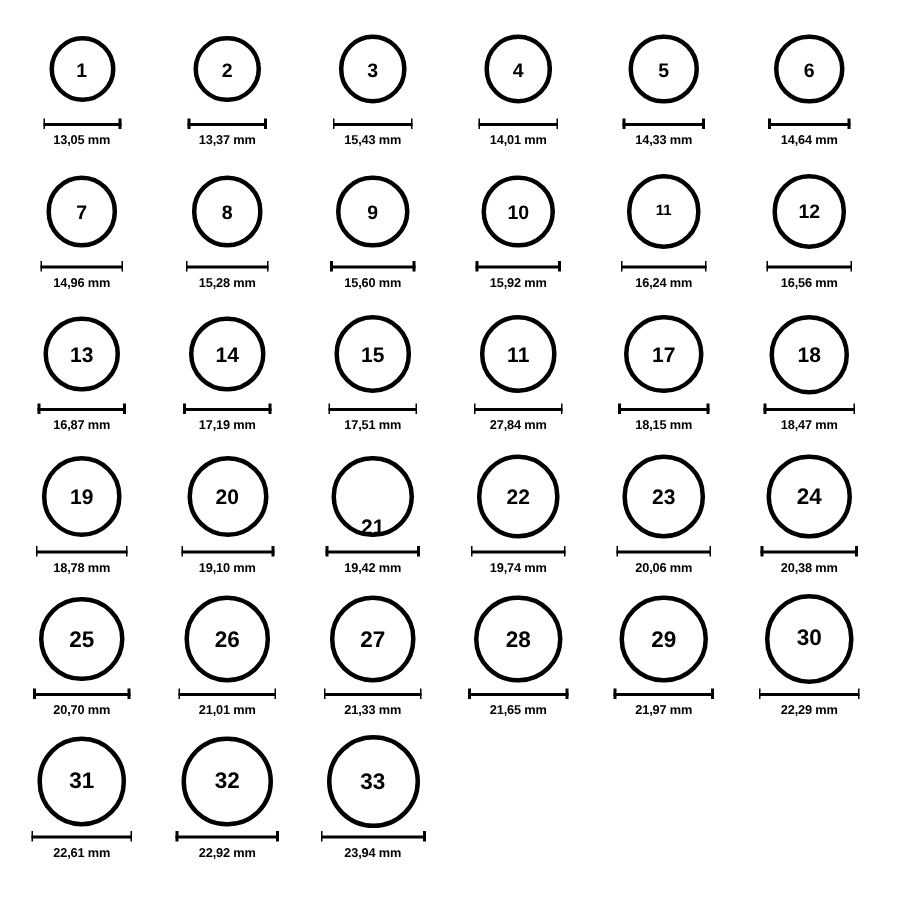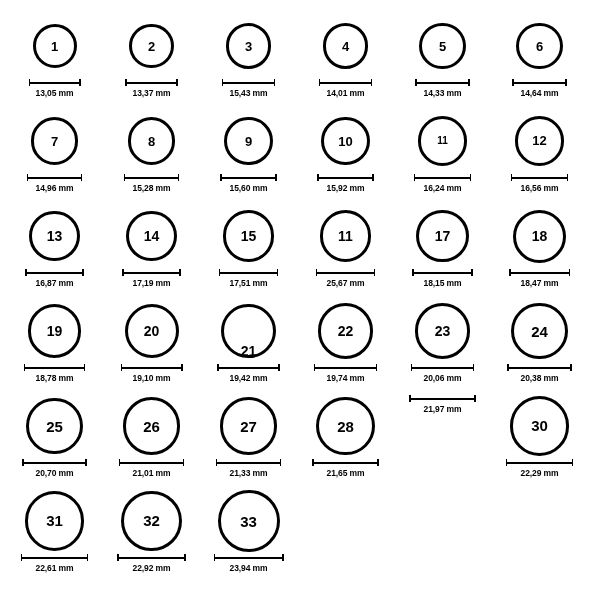"25,67 mm" div.mm { text: 25,67 -> 27,84 }
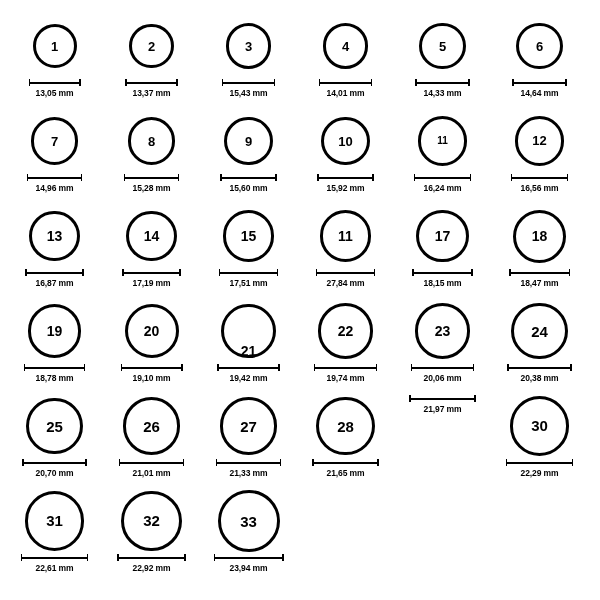"29" div.ring-wrap { html: none -> <div> <div> <span>29</span> </div> </div> }
